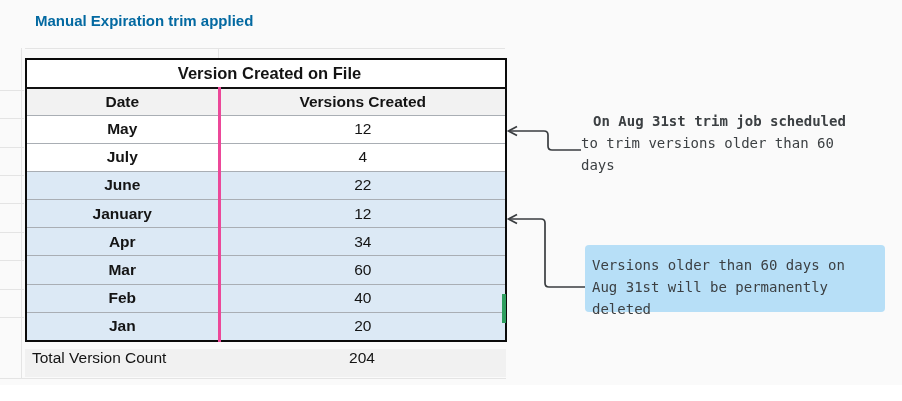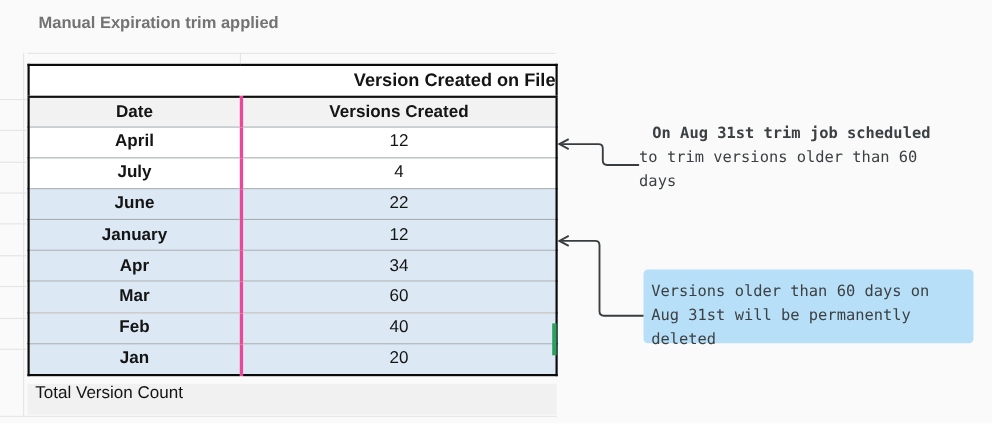"Manual Expiration trim applied" .sheet-title { color: #737373 -> #0369a1 }
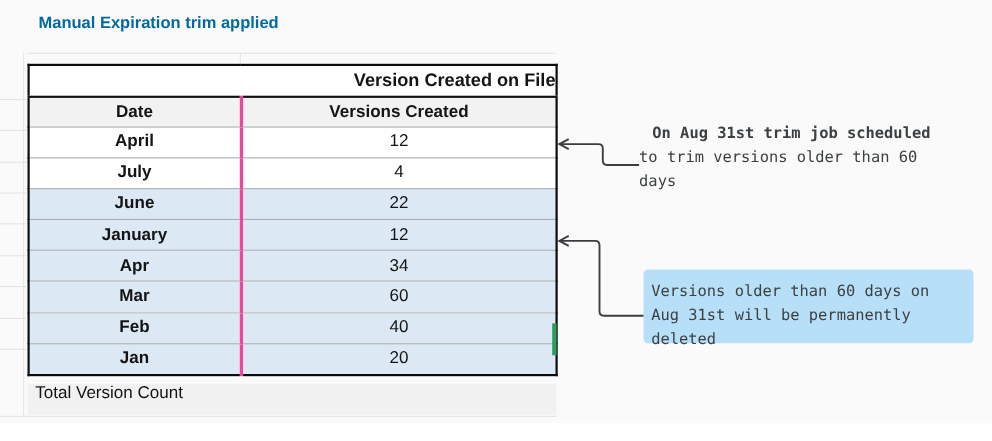"Version Created on File" tr.t-title td { text-align: right -> center }
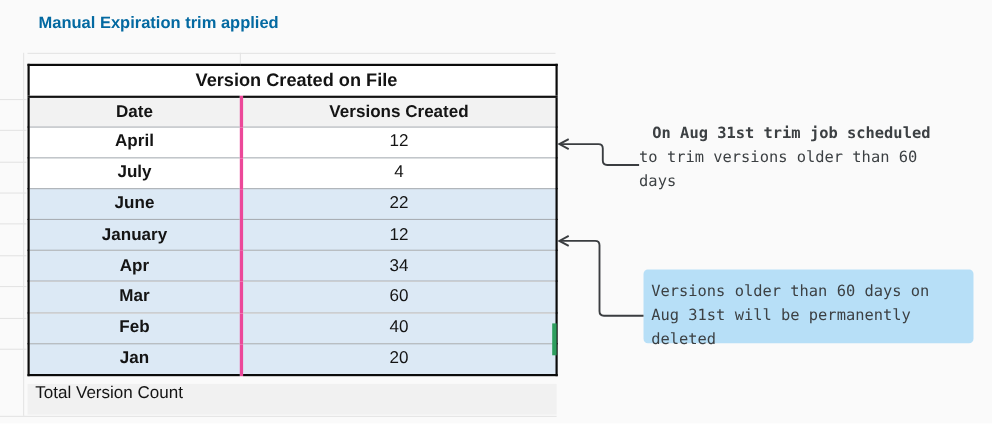"April" td.month { text: April -> May }
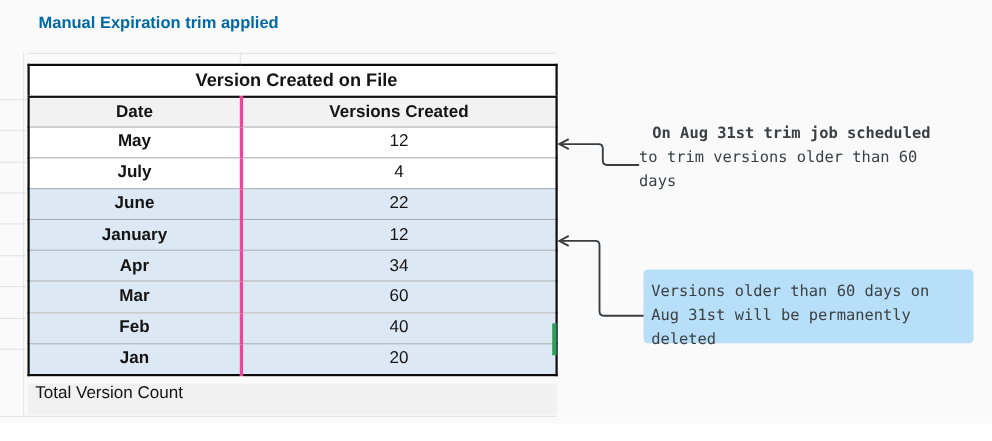"204" div.t-value { html: none -> <div>204</div> }
